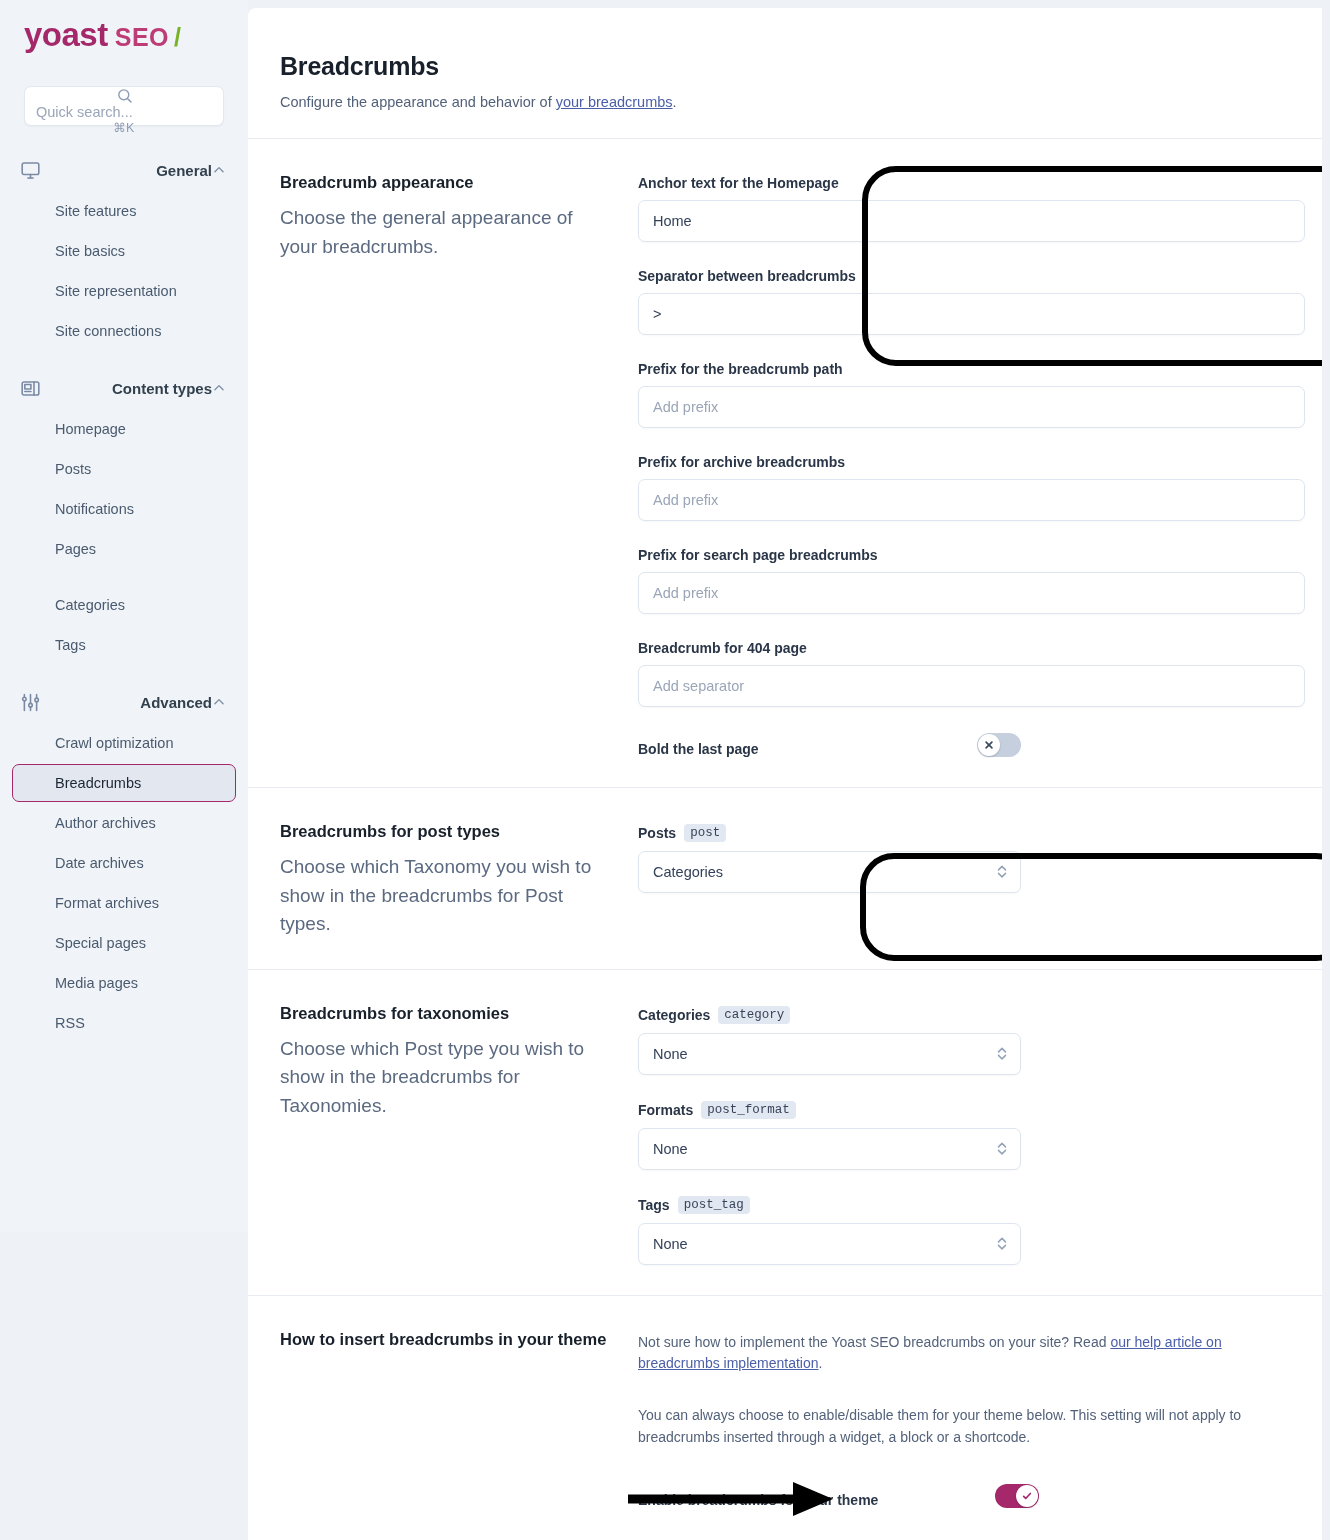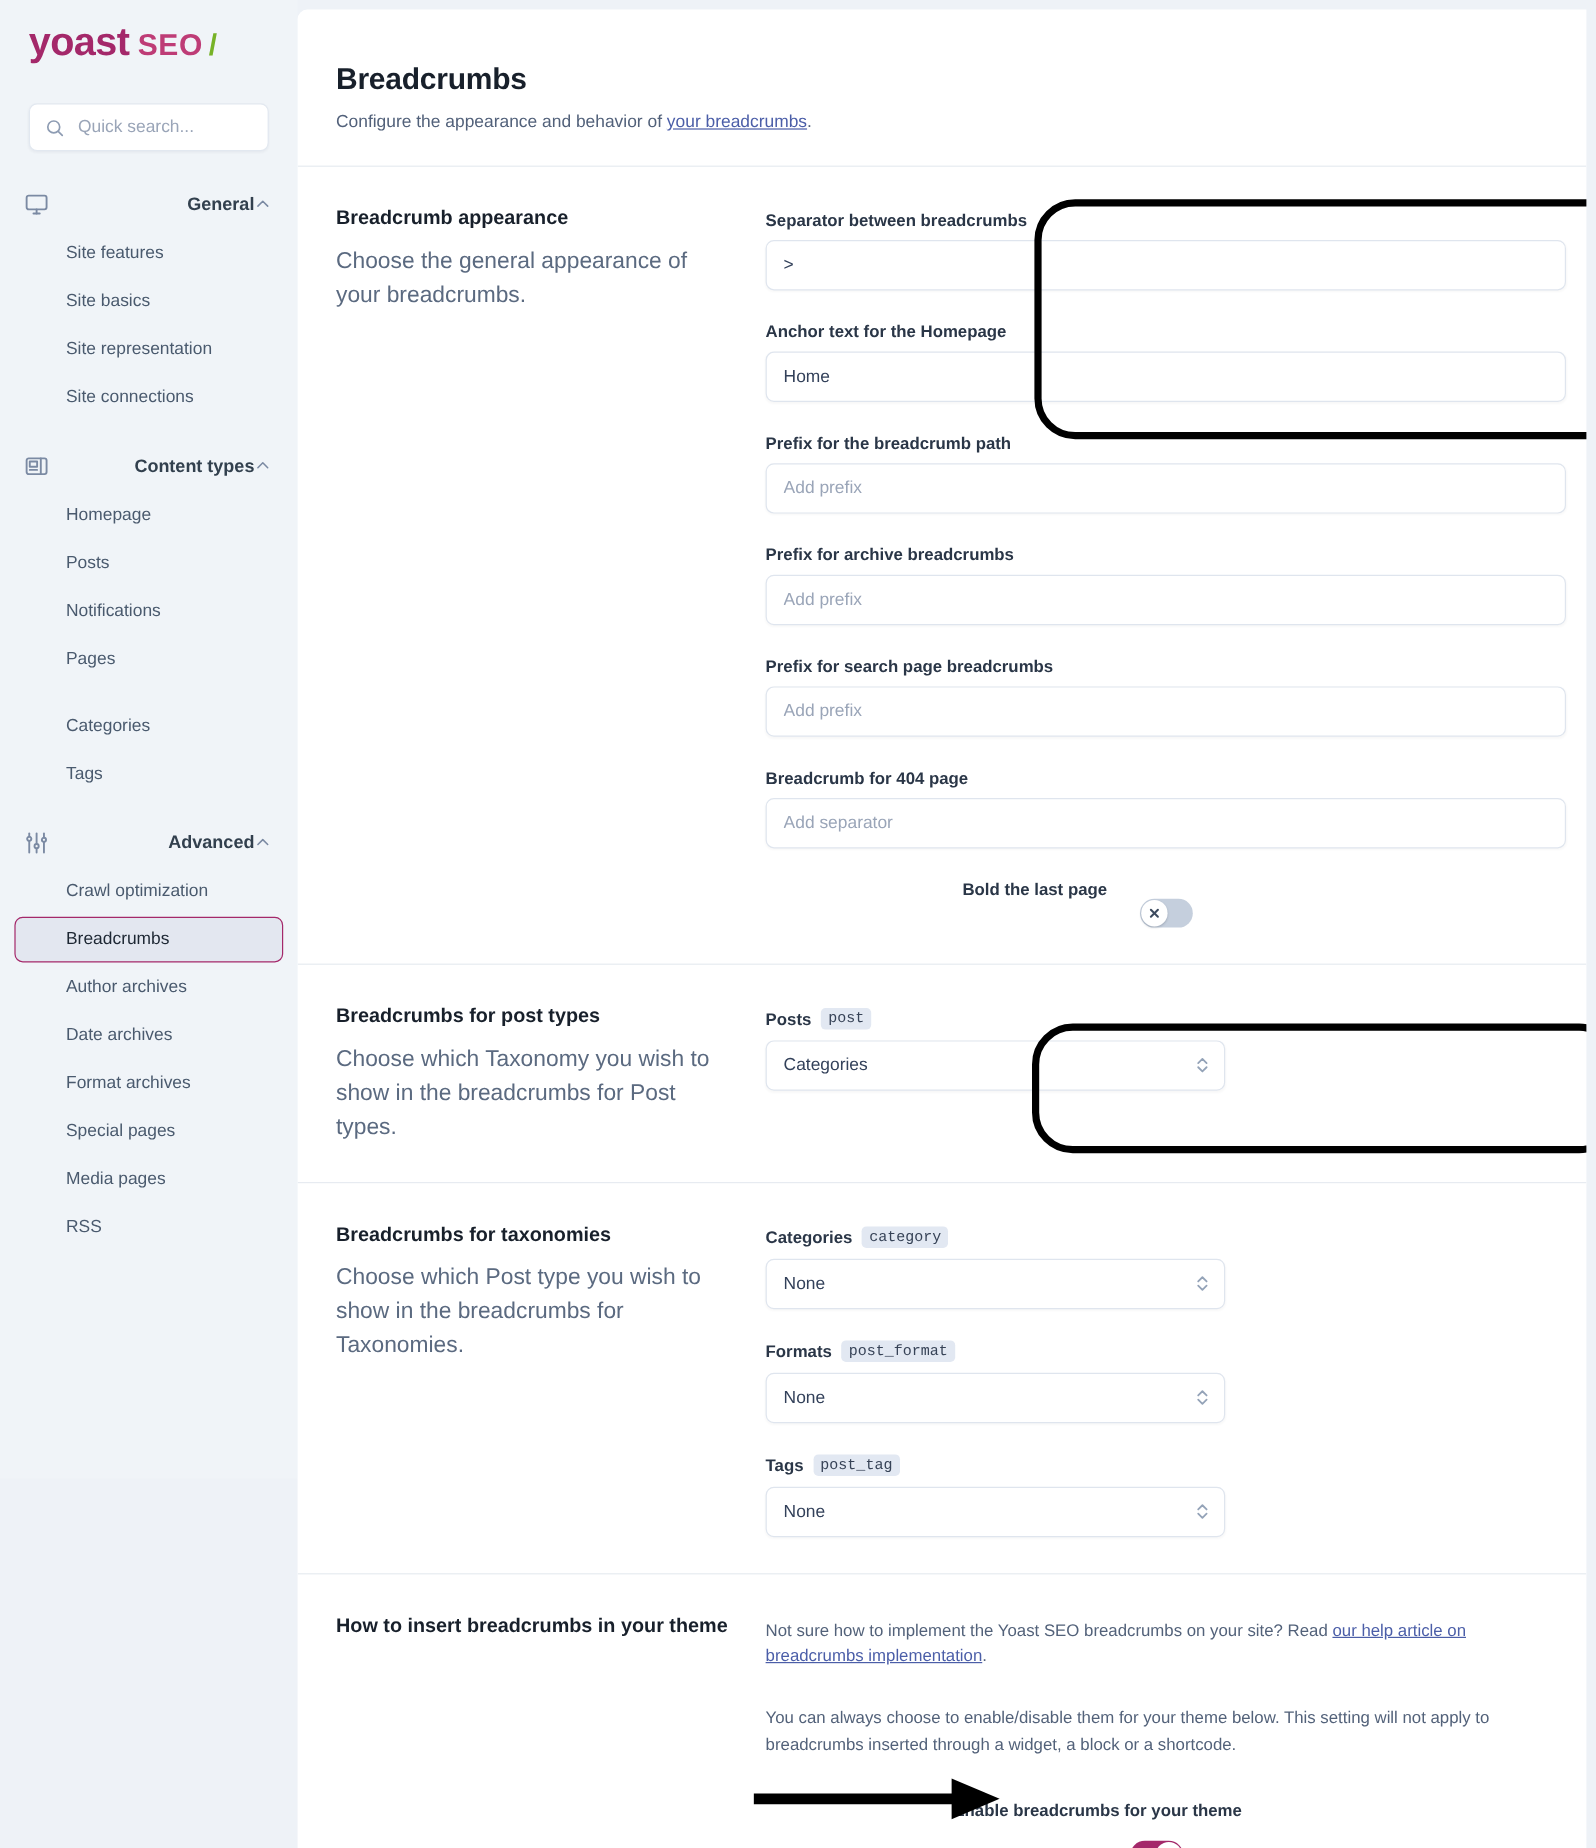"Quick search..." .search-box { flex-direction: none -> column }
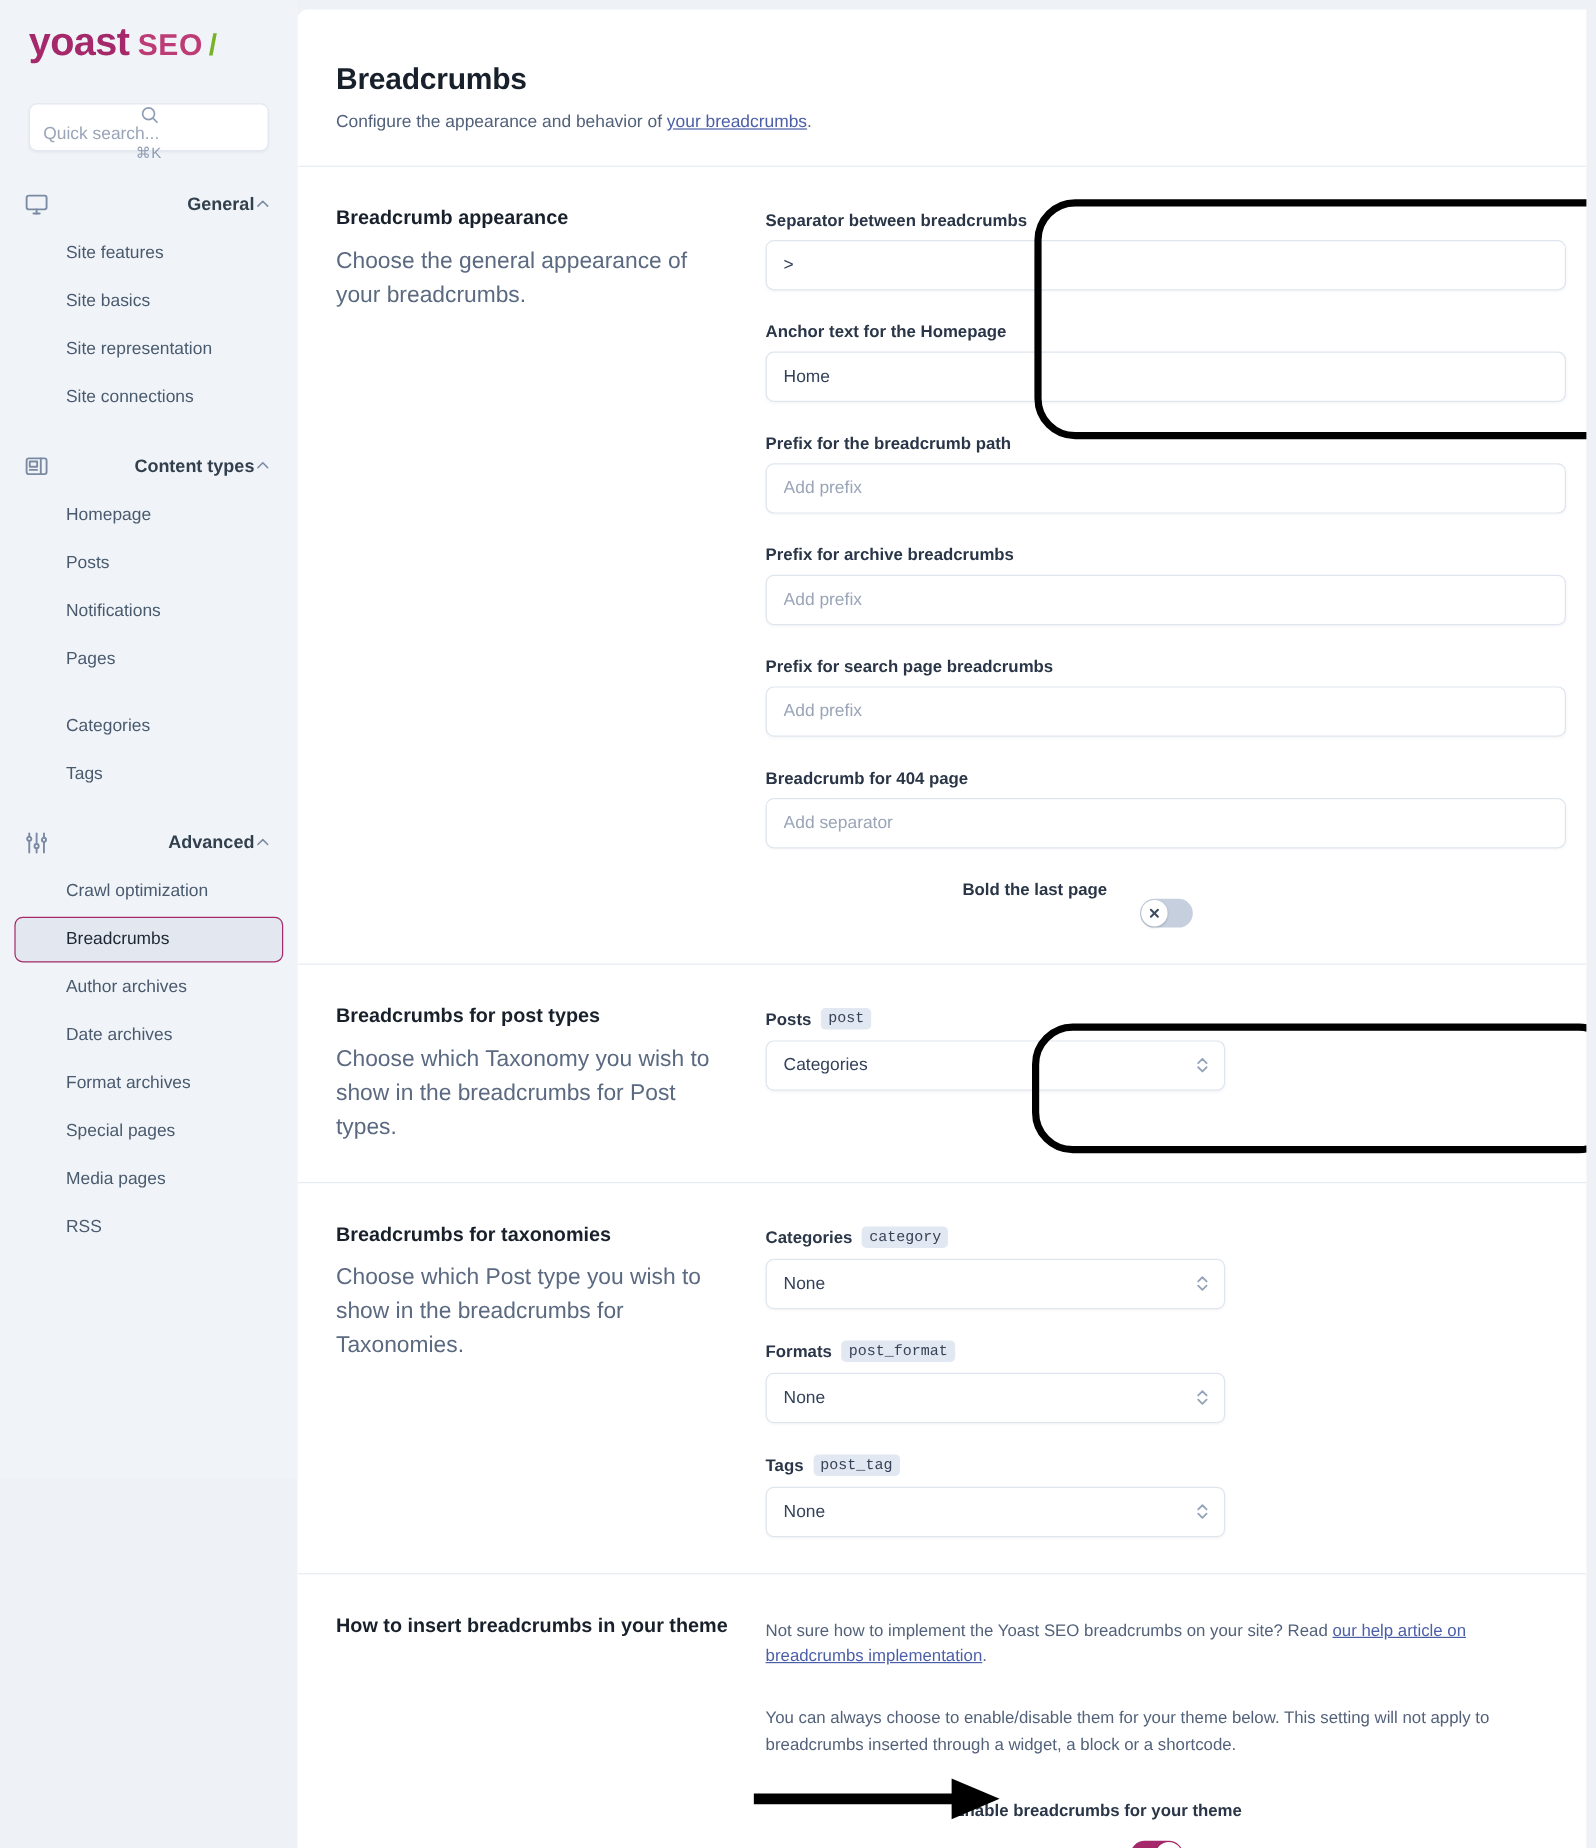"Separator between breadcrumbs" div.field { order: before "Anchor text for the Homepage" -> after "Anchor text for the Homepage" }
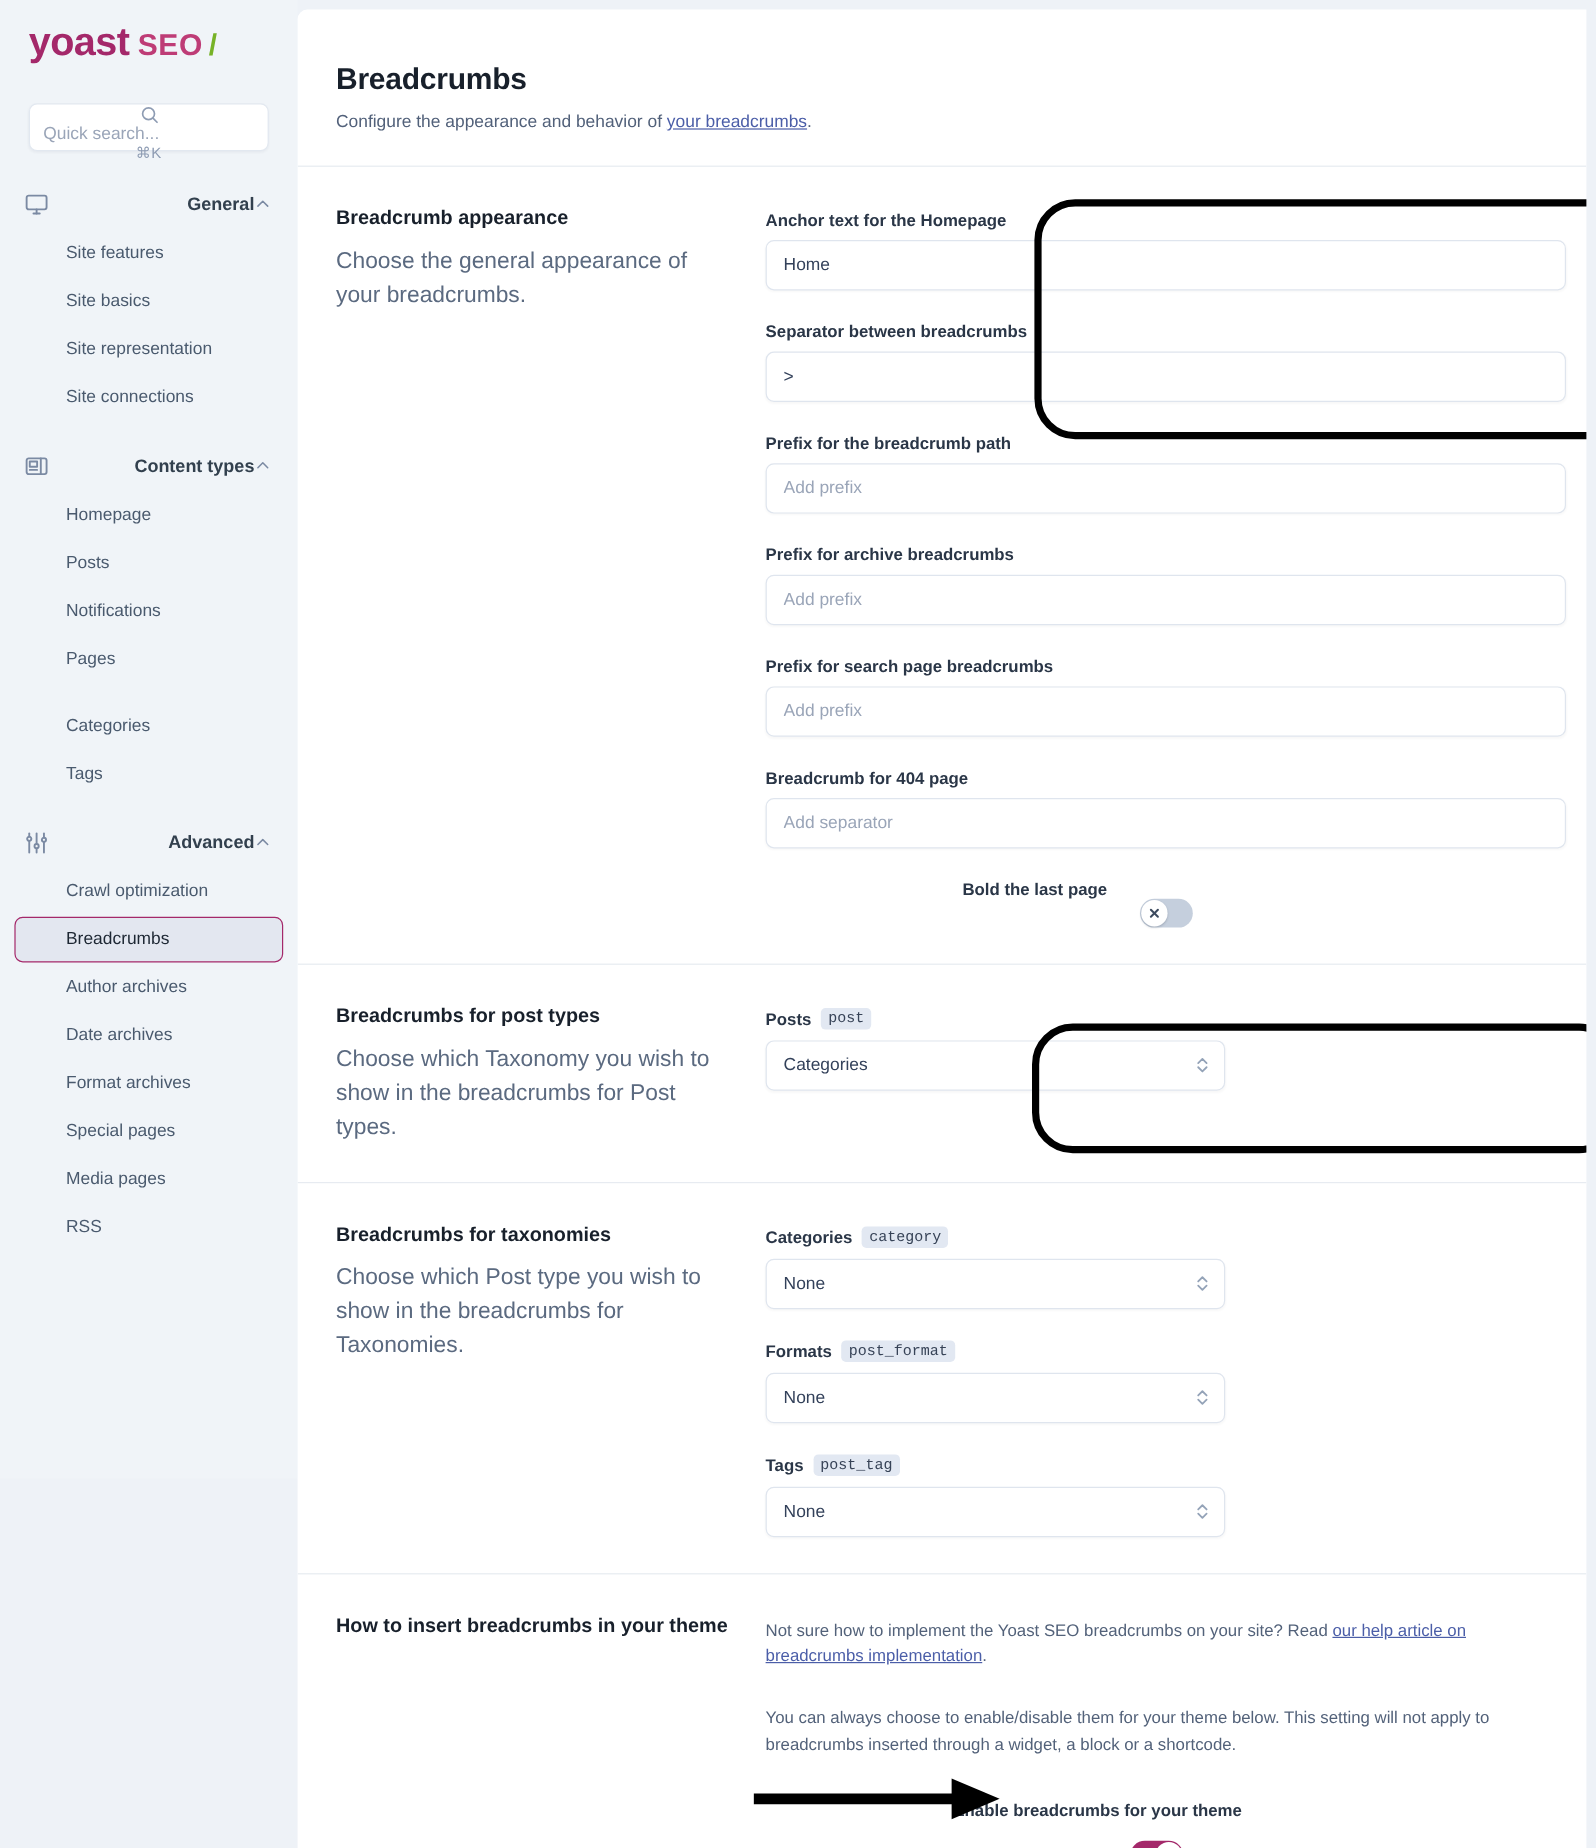"Bold the last page" .toggle-row { align-items: center -> flex-end; flex-direction: column -> none }
